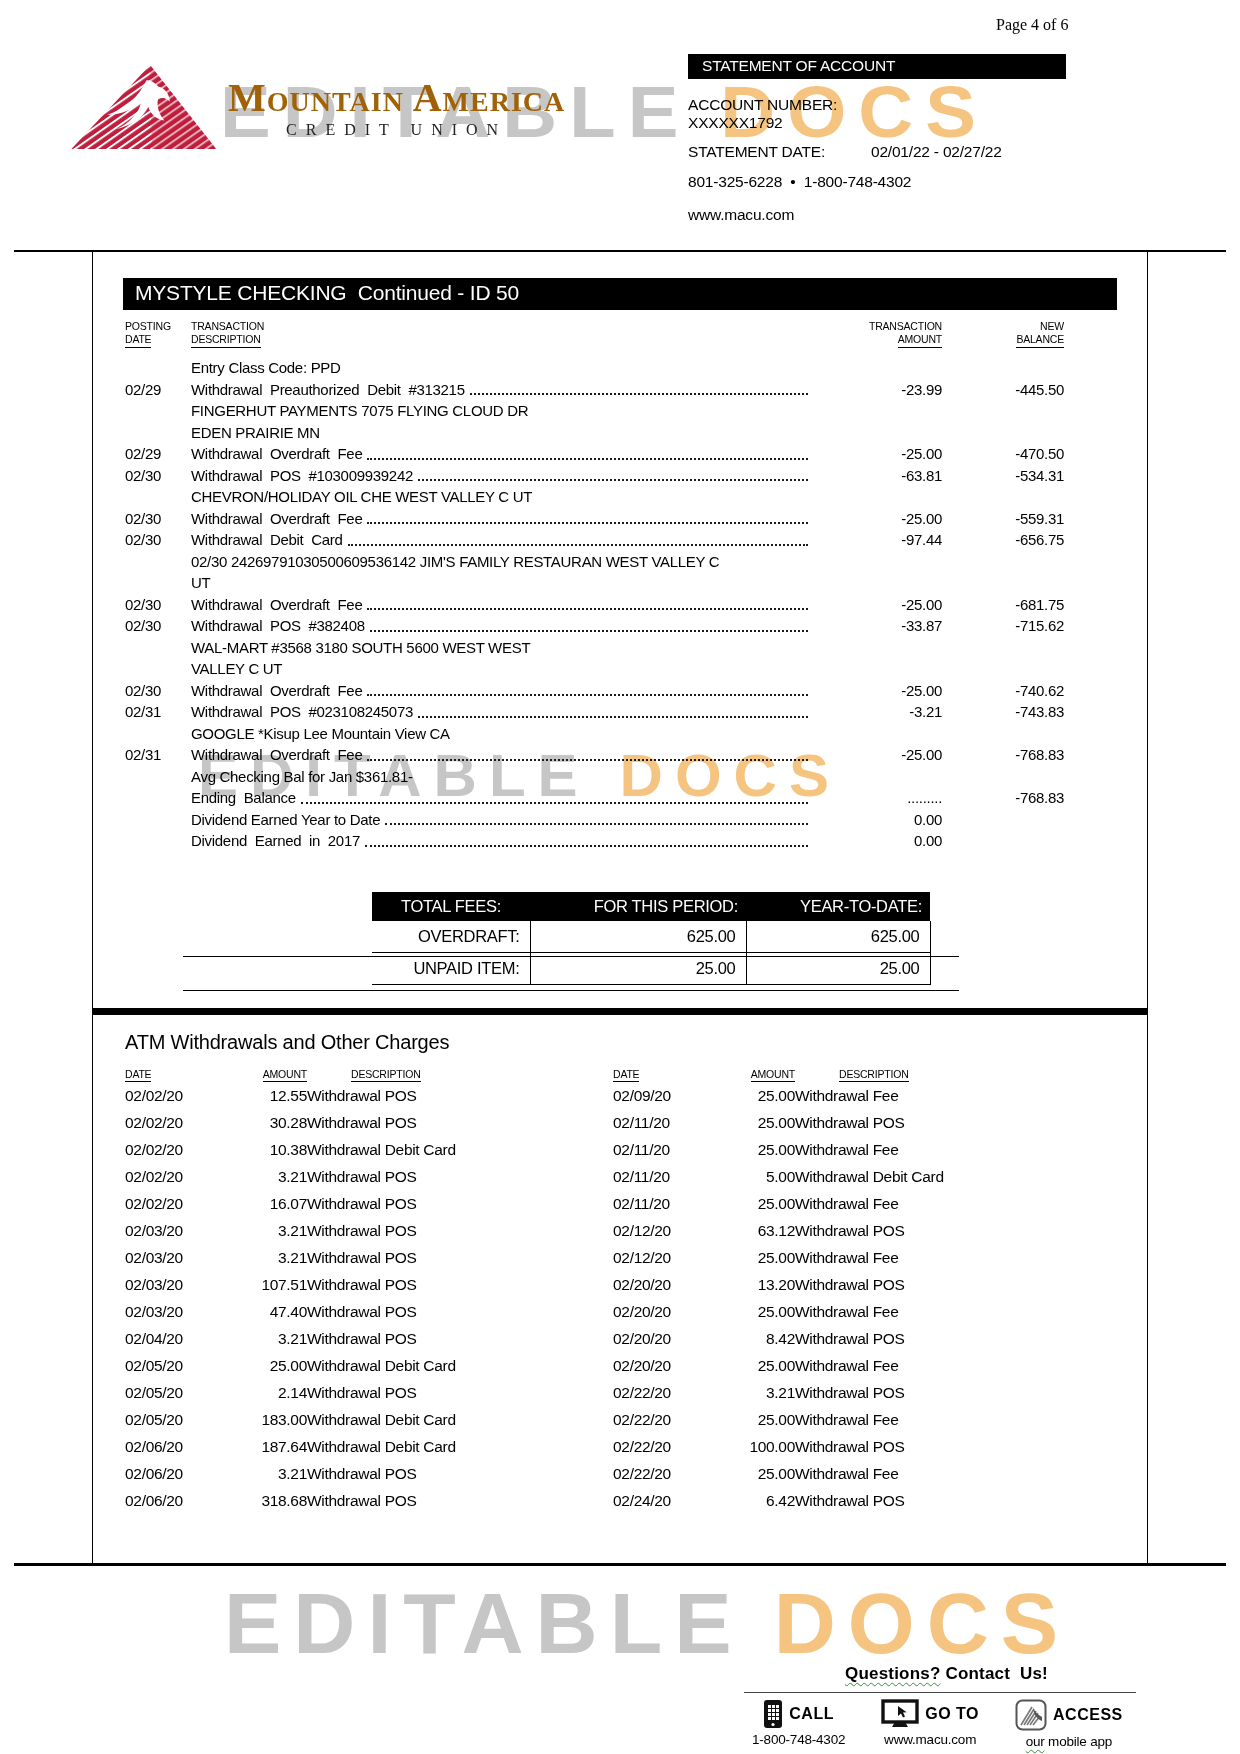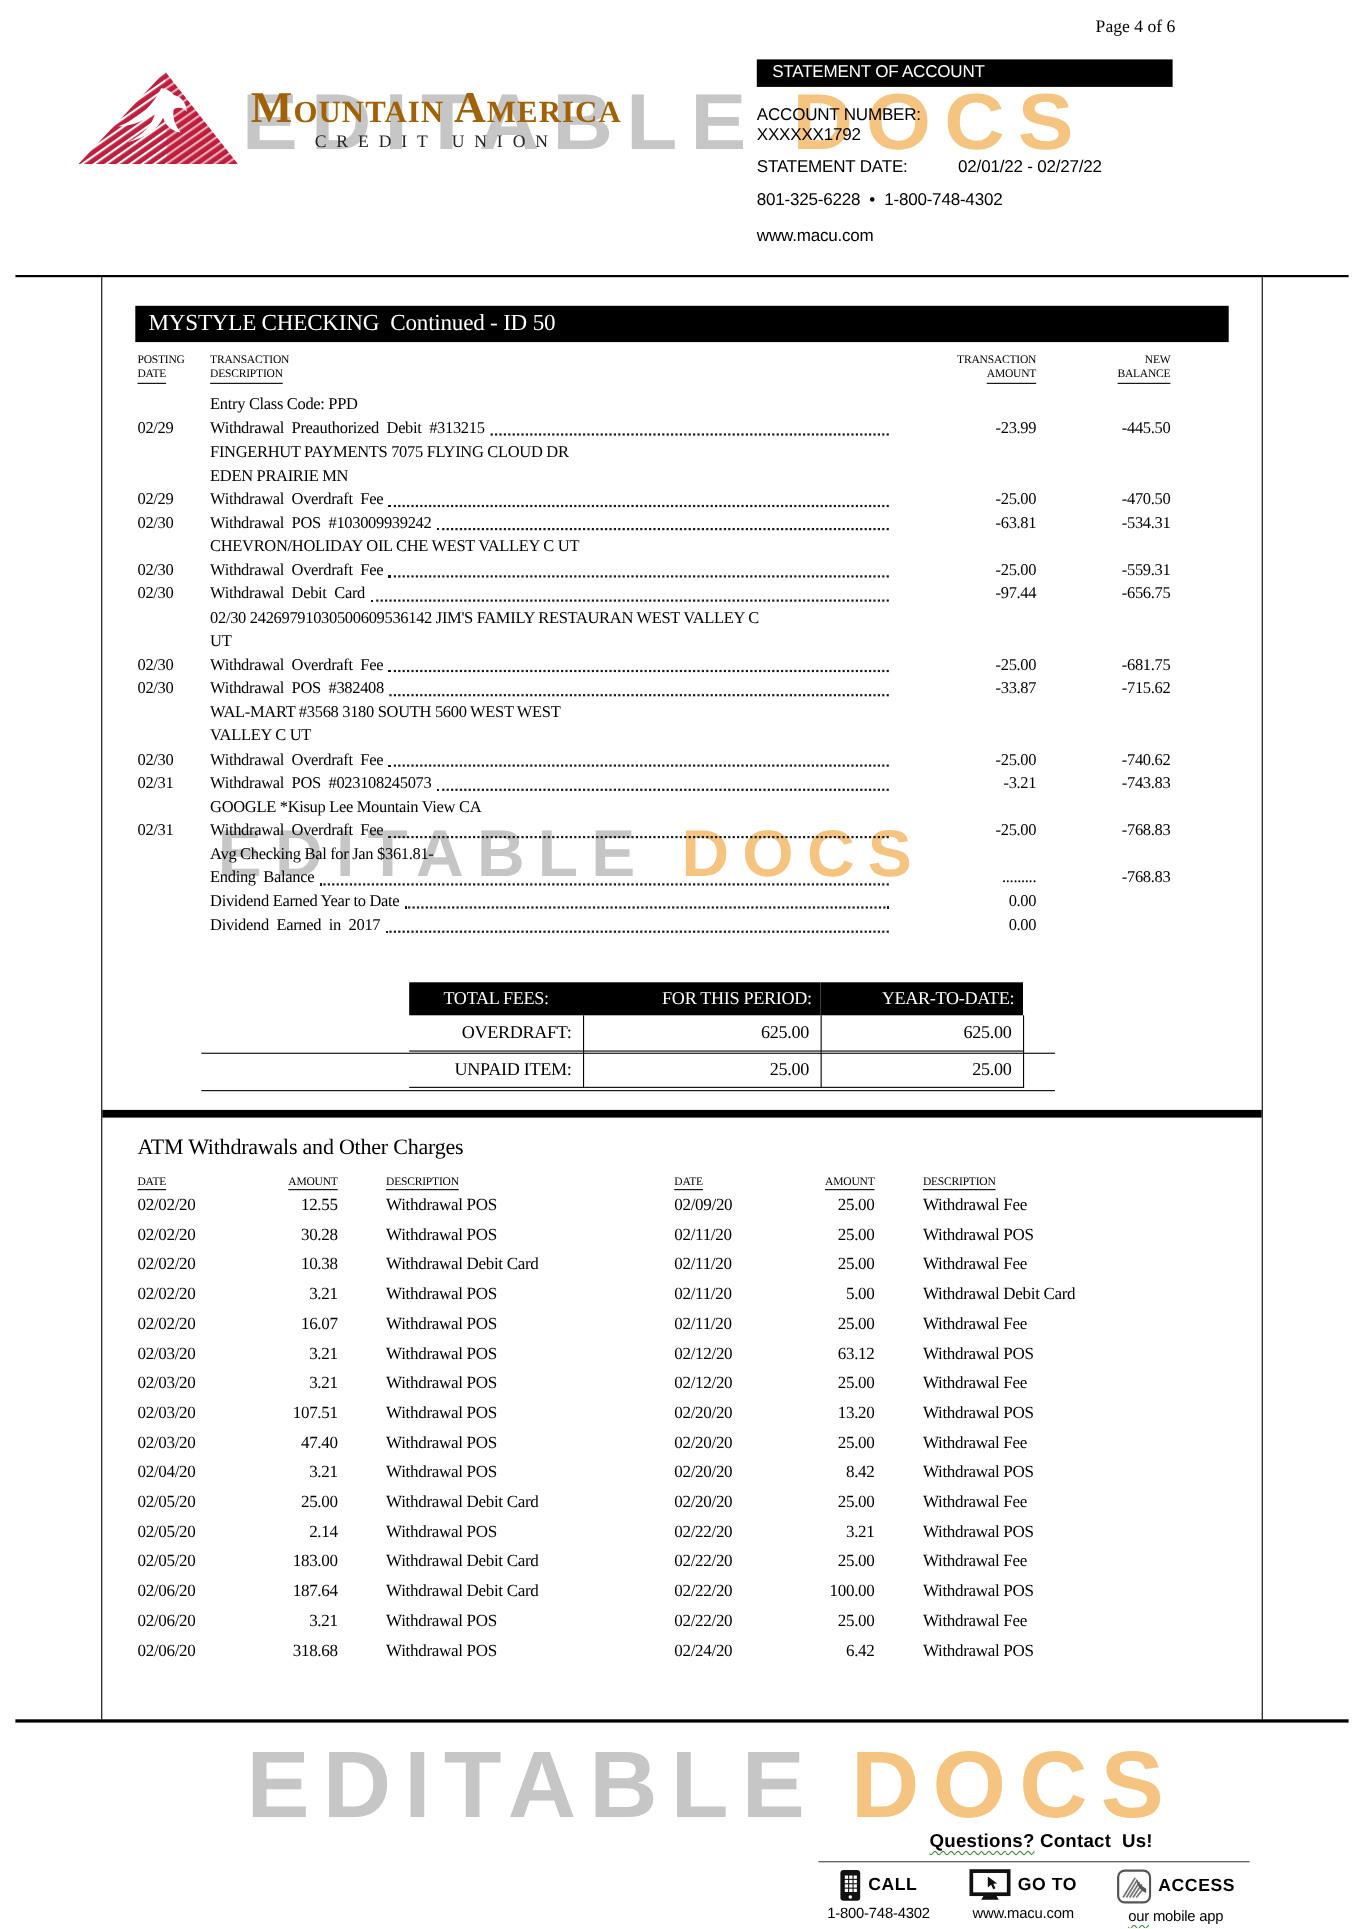"MYSTYLE CHECKING Continued - ID" .box { font-family: Liberation Serif, serif -> none }
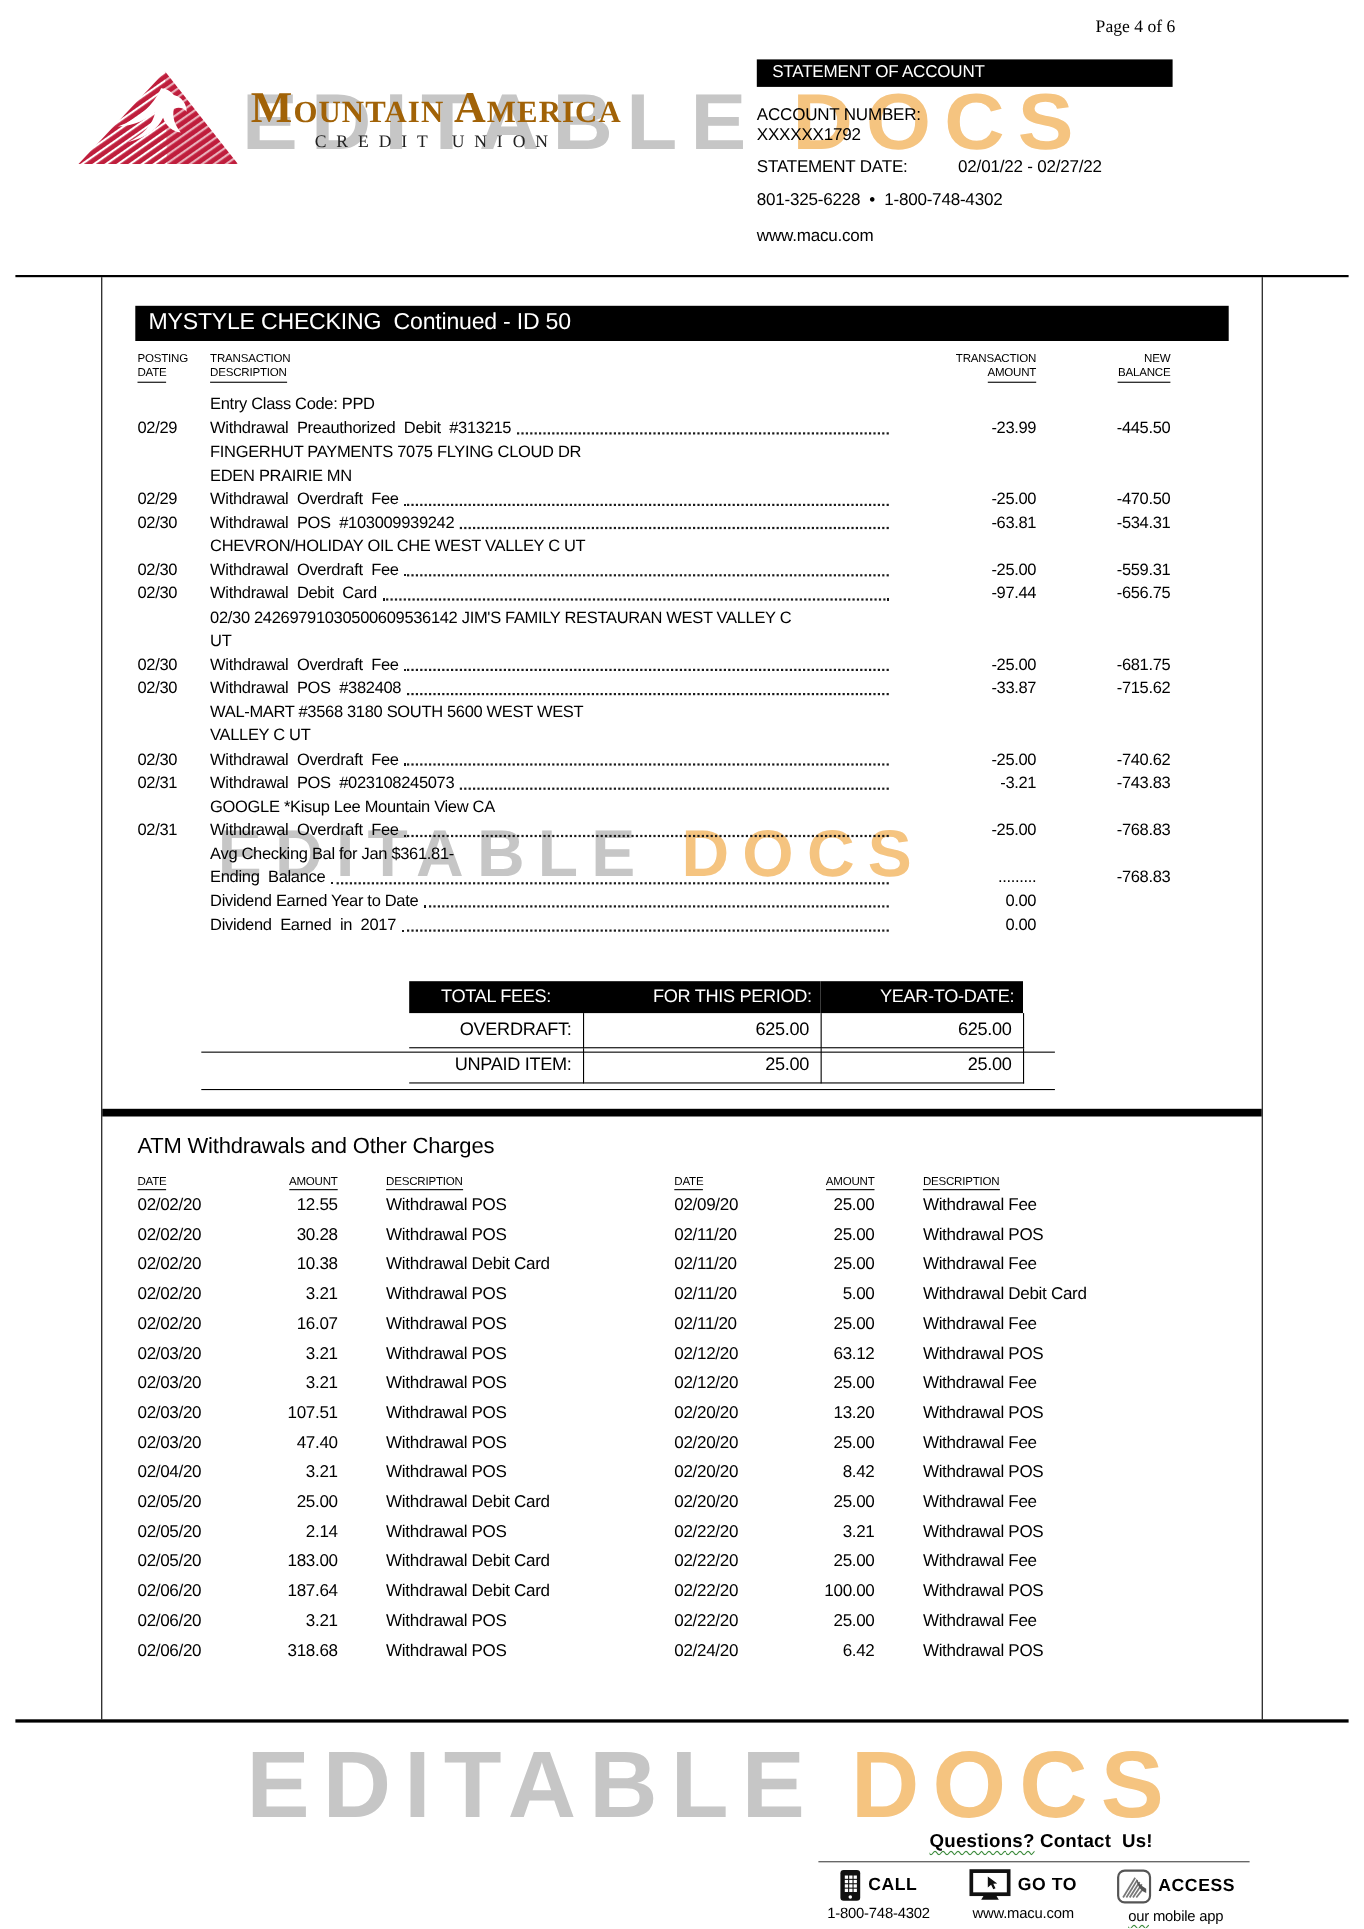"Withdrawal POS" .a-desc { margin-left: 44px -> none }
